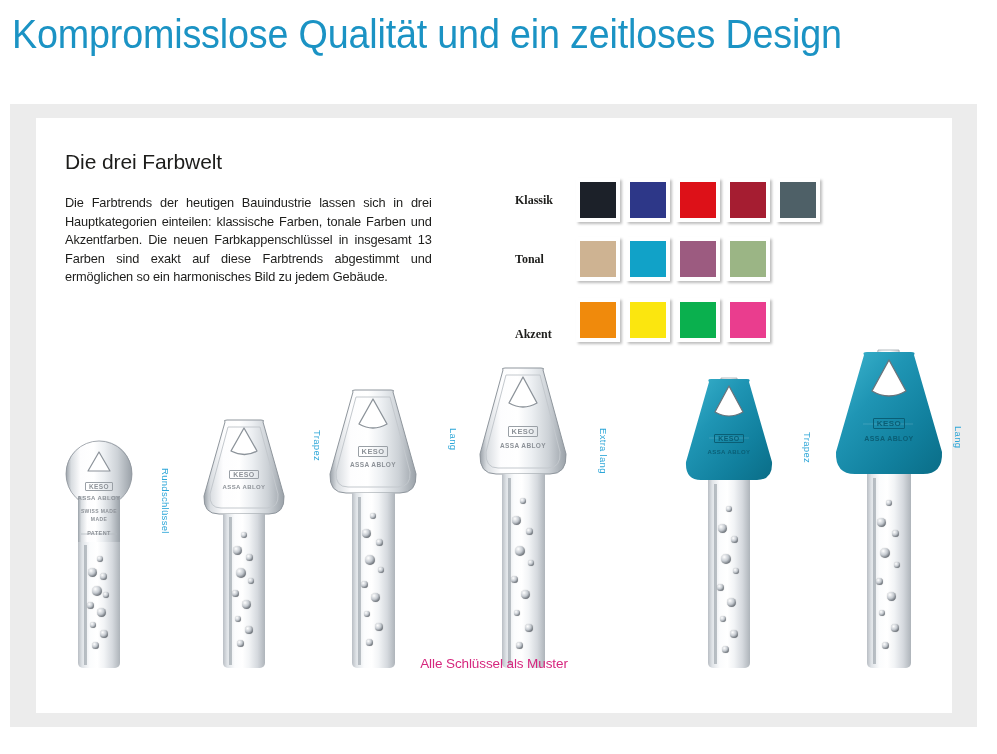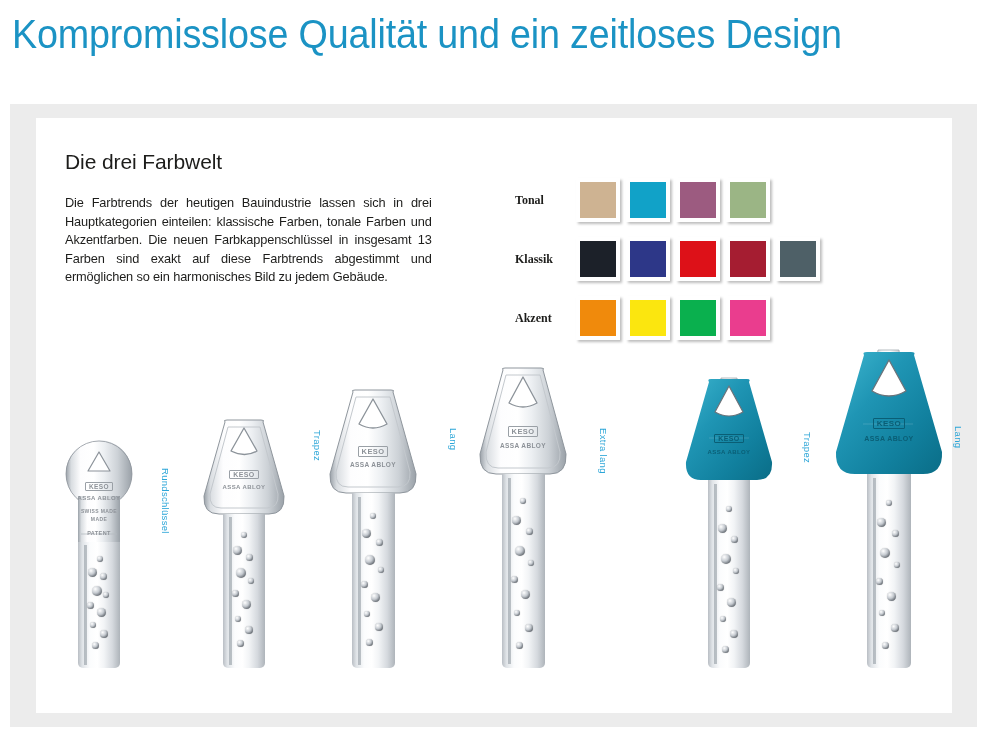"Tonal" div.swatch-row { order: before "Klassik" -> after "Klassik" }
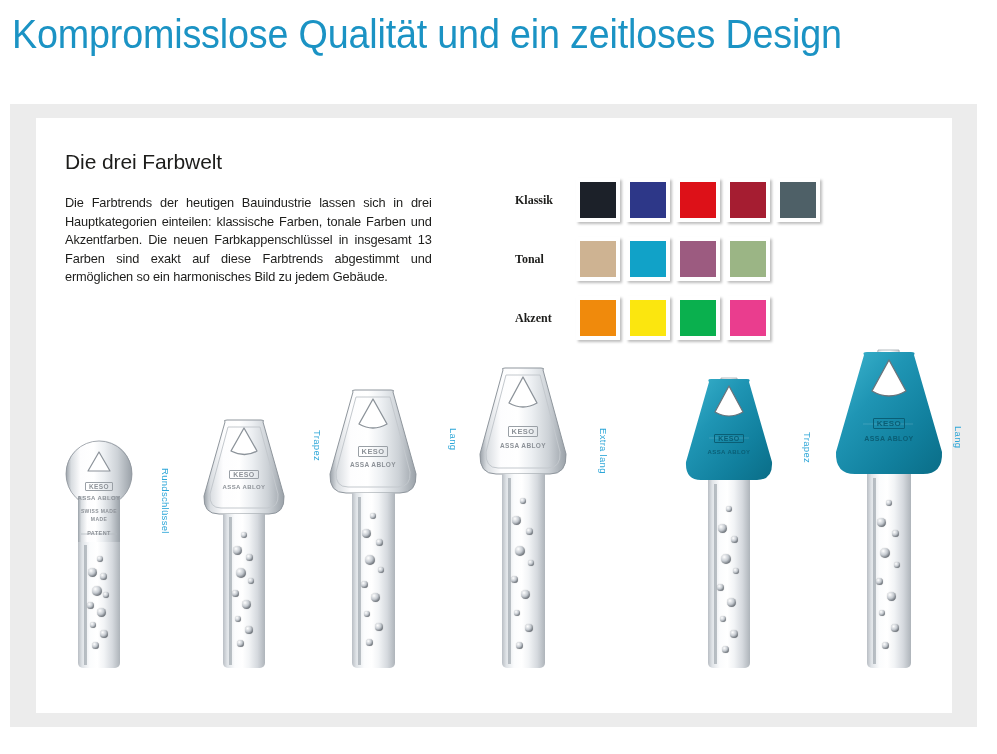"Akzent" .swatch-row:last-child { align-items: none -> flex-end }
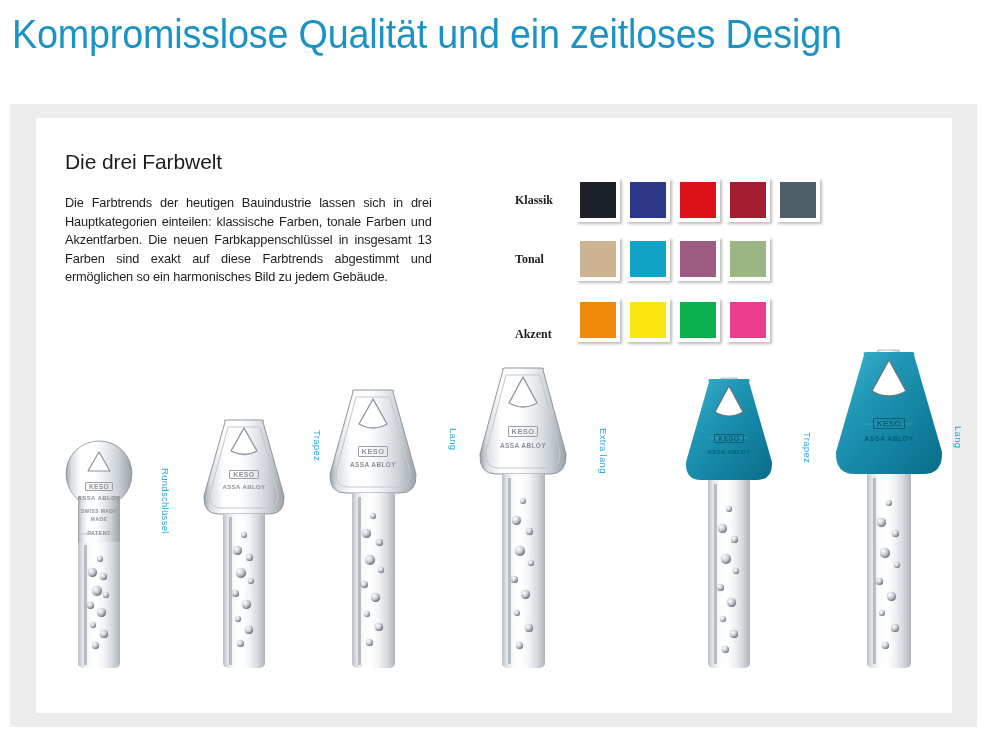"Alle Schlüssel als Muster" div.caption-muster { html: none -> <div>Alle Schlüssel als Muster</div> }
